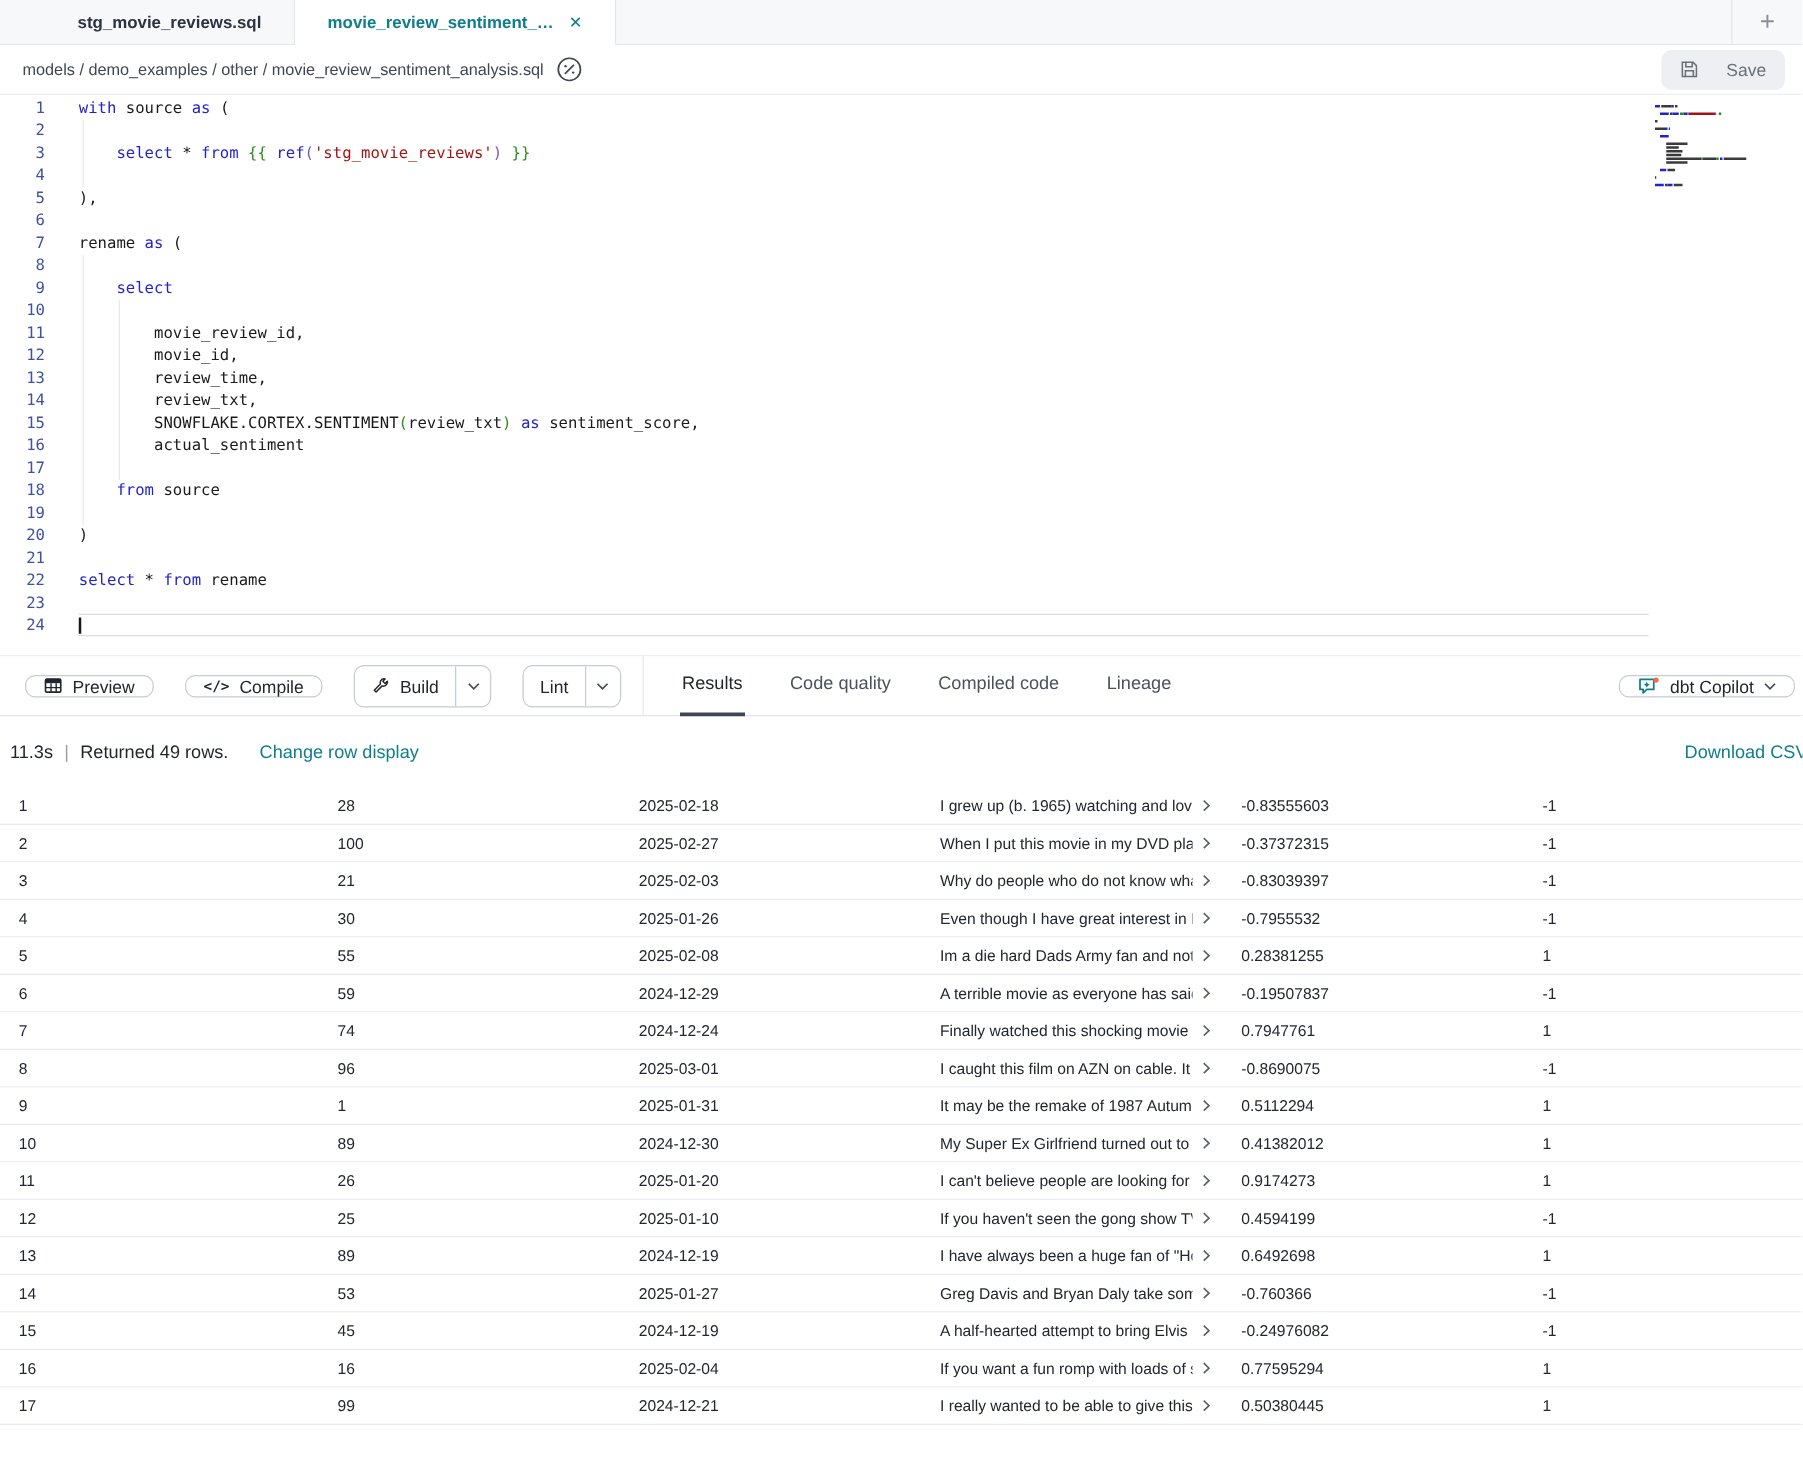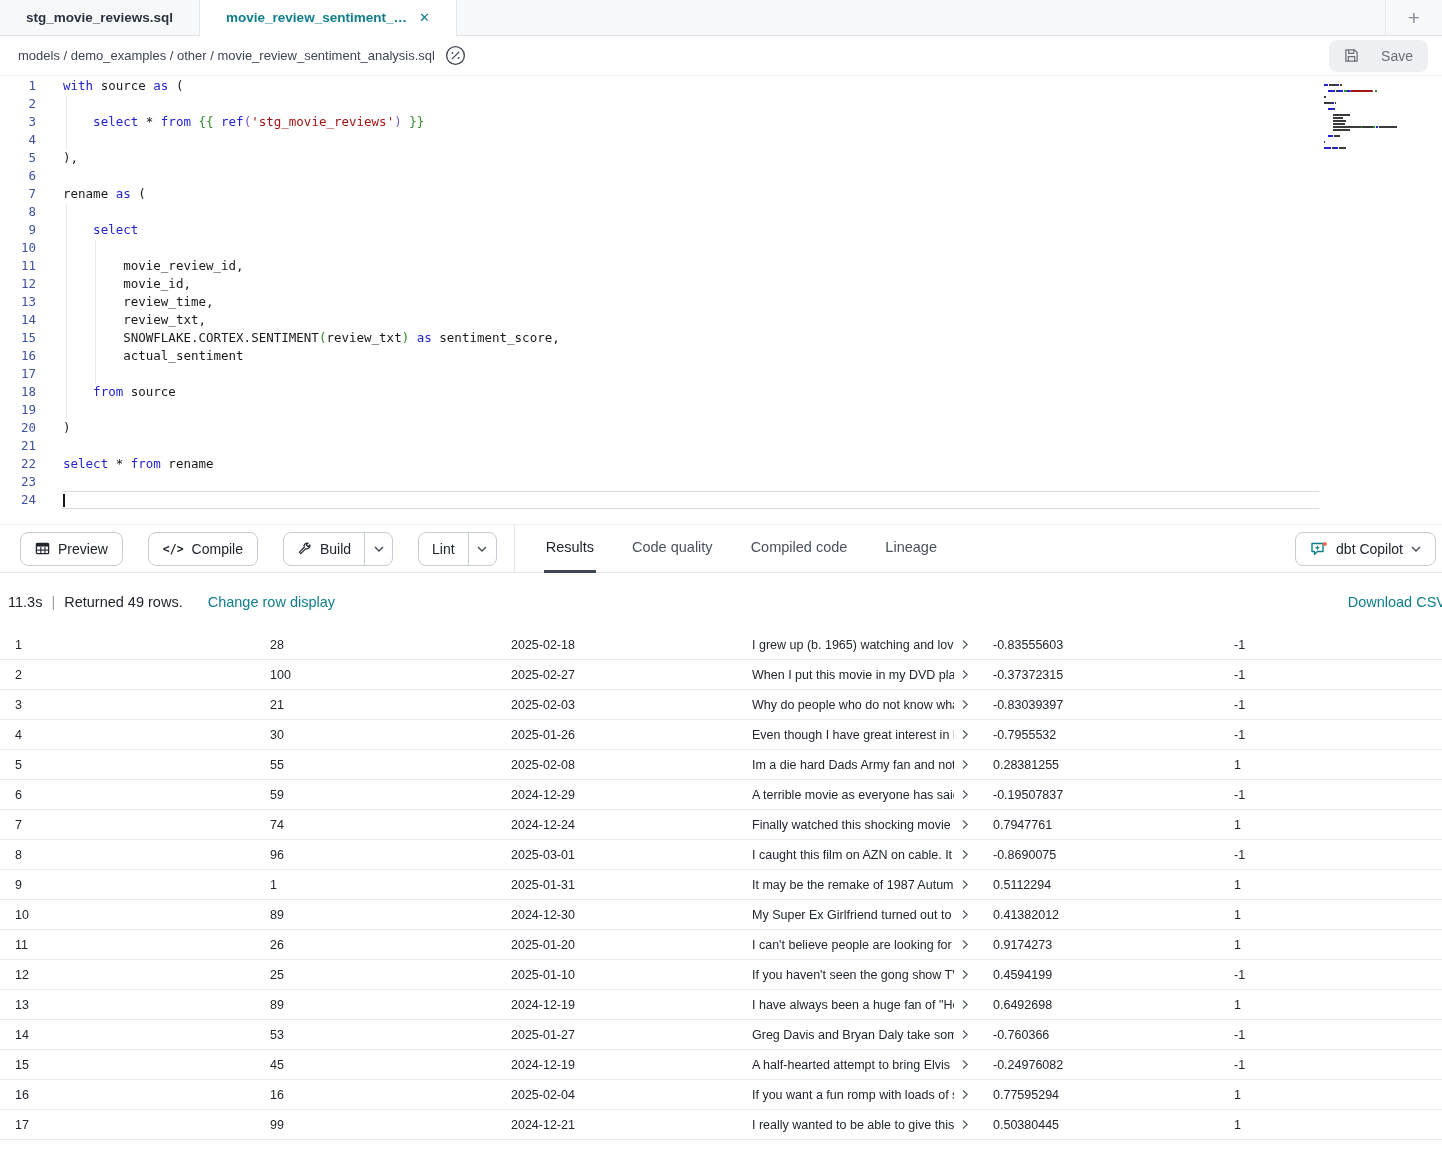"stg_movie_reviews.sql" #tabs-container { padding-left: none -> 36px }
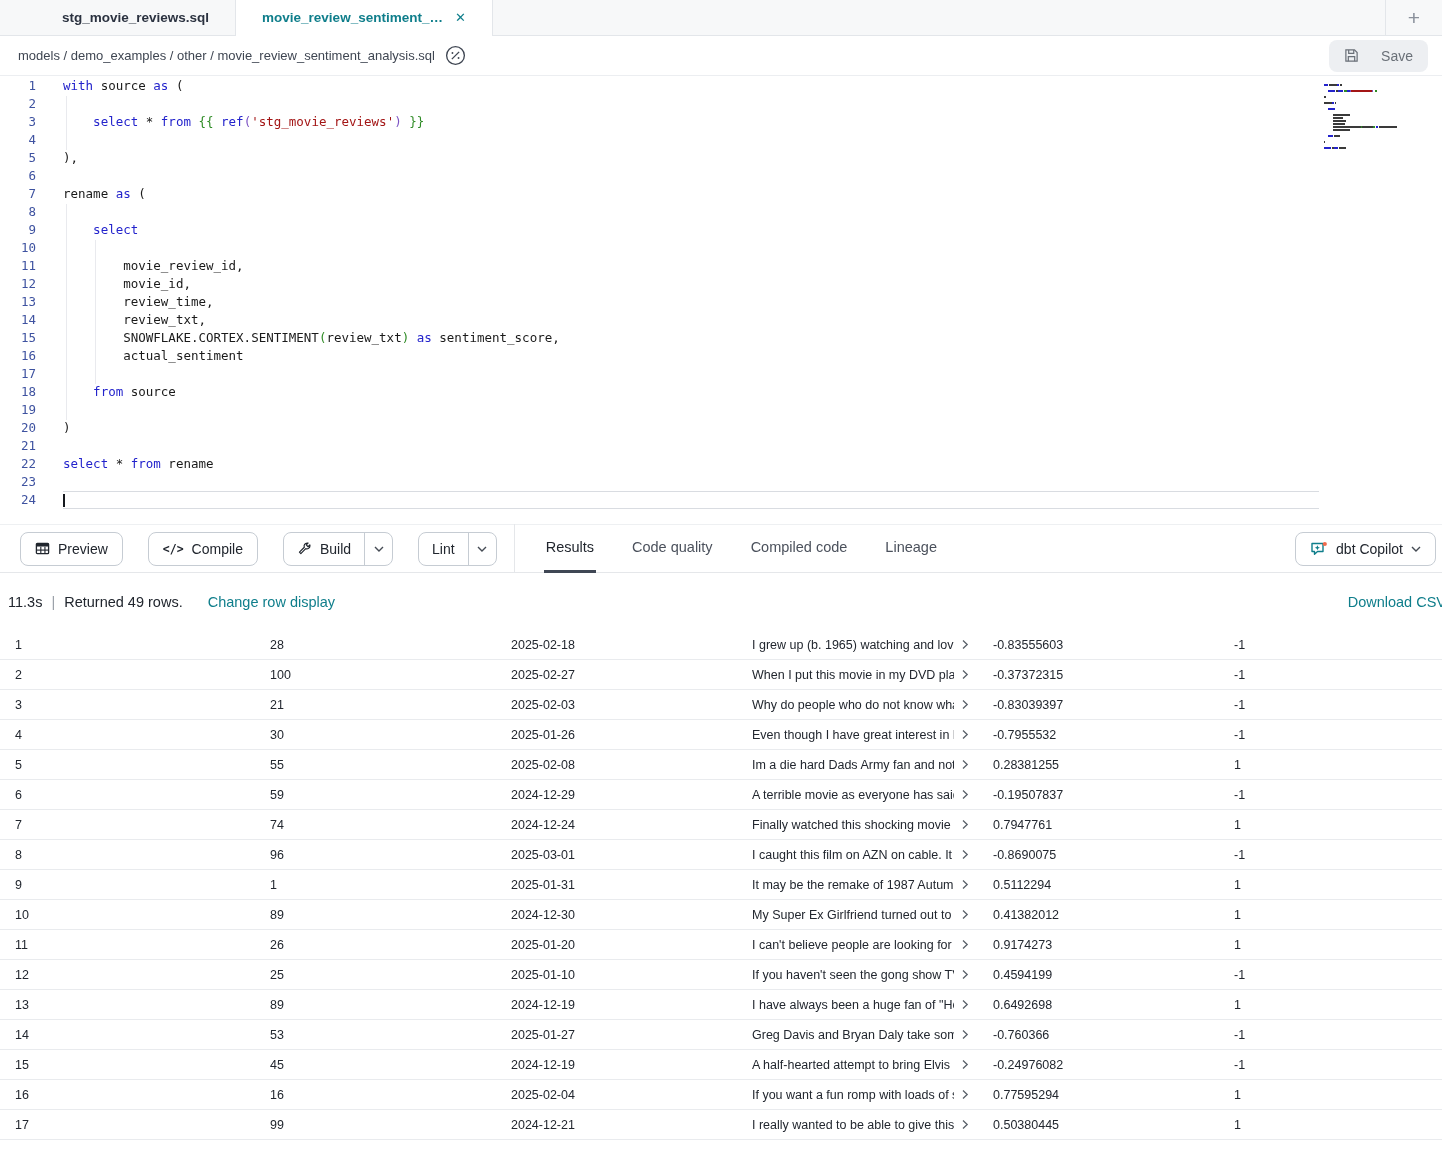"Preview" .btn { height: 34px -> 18px }
